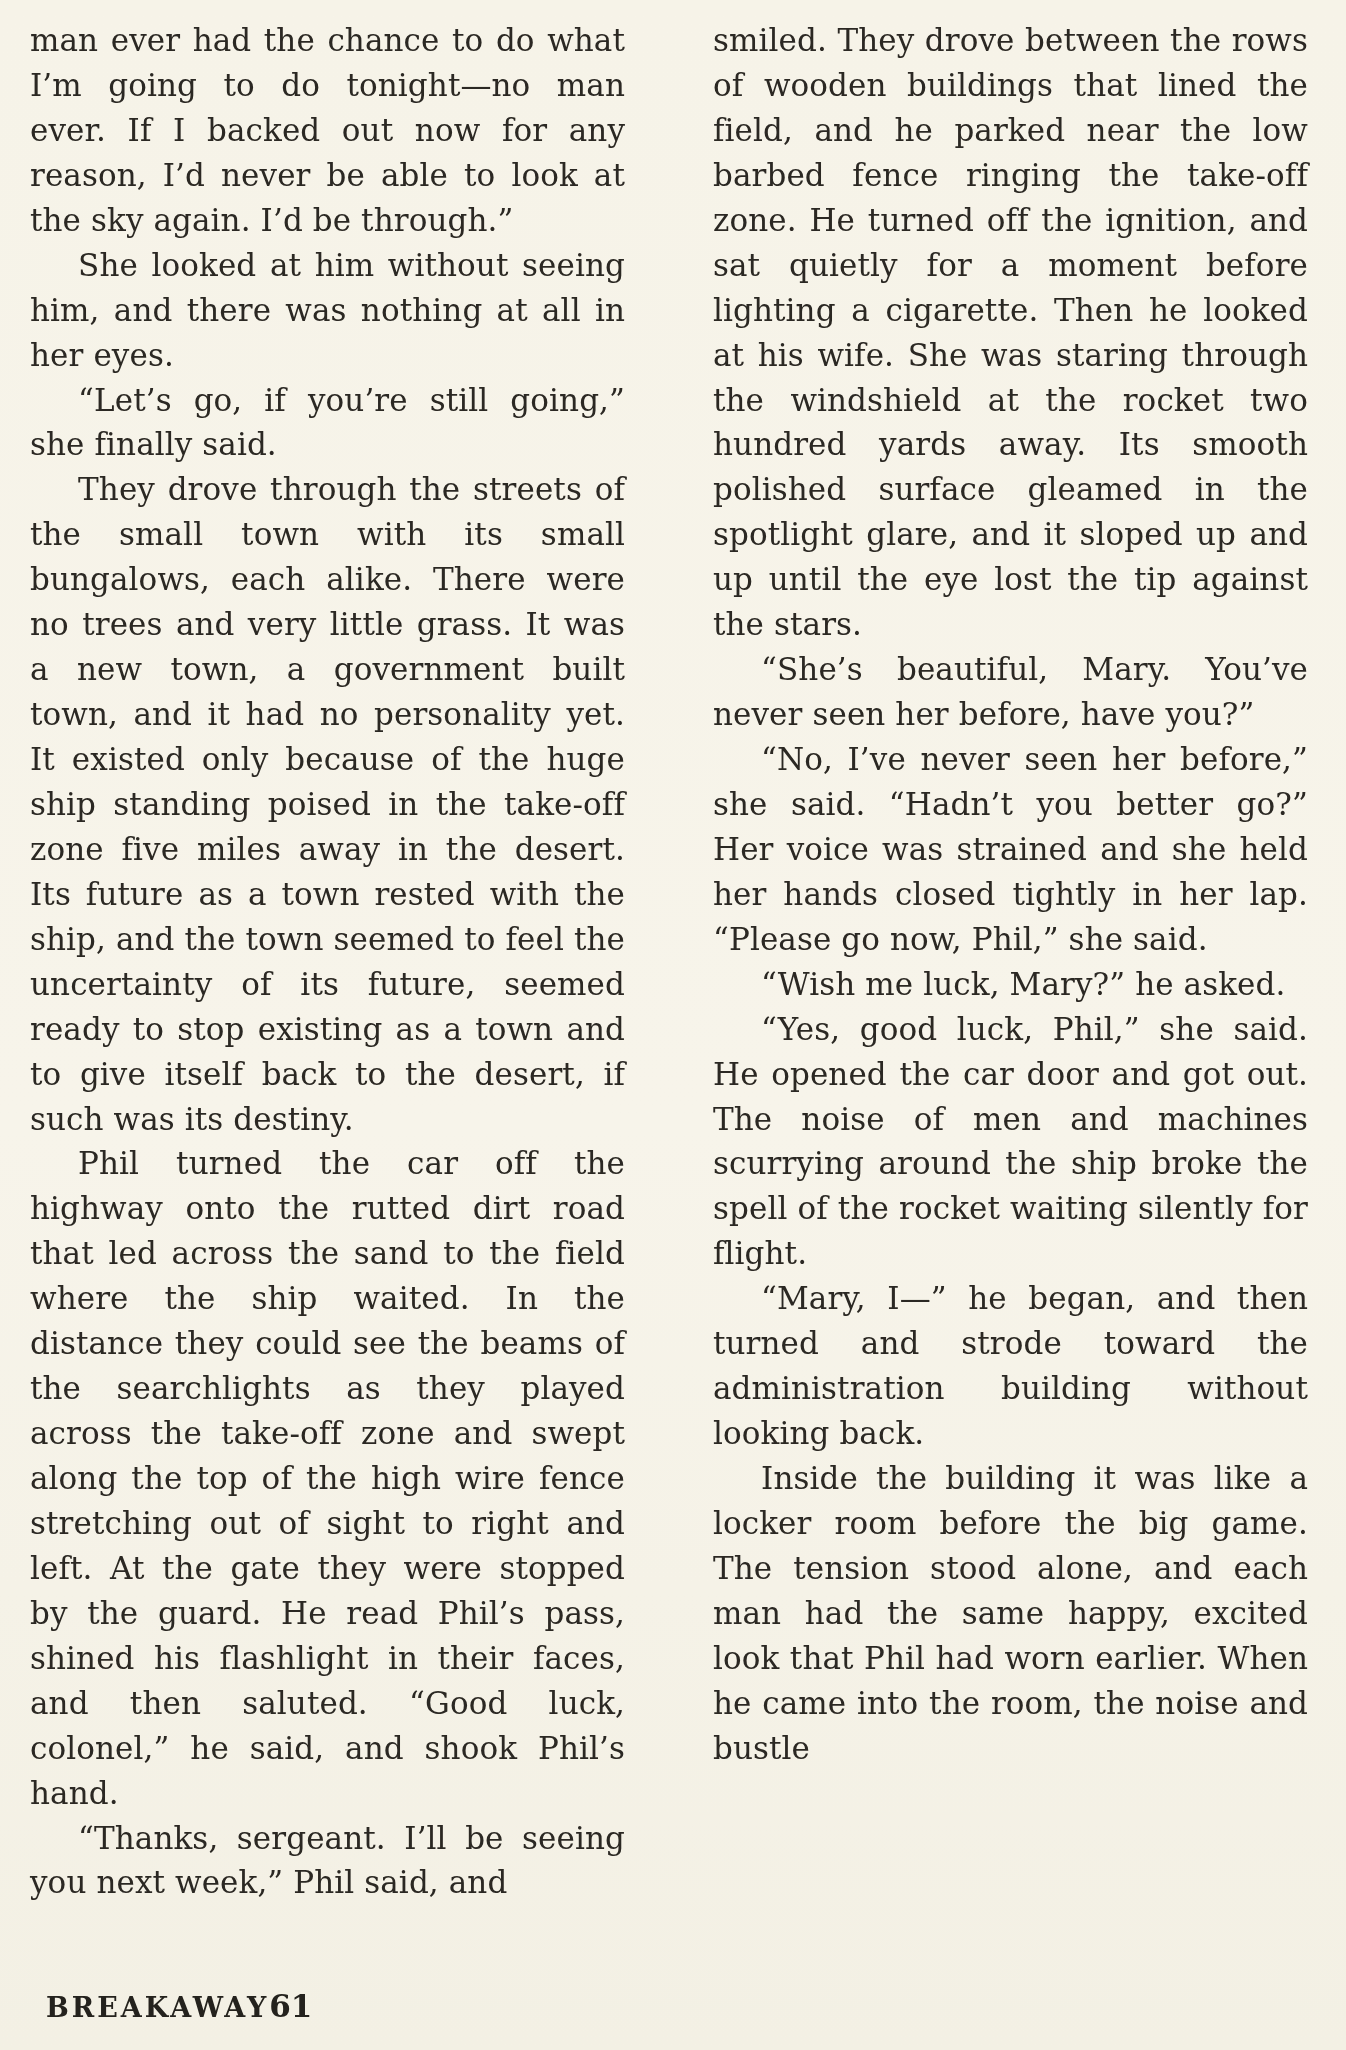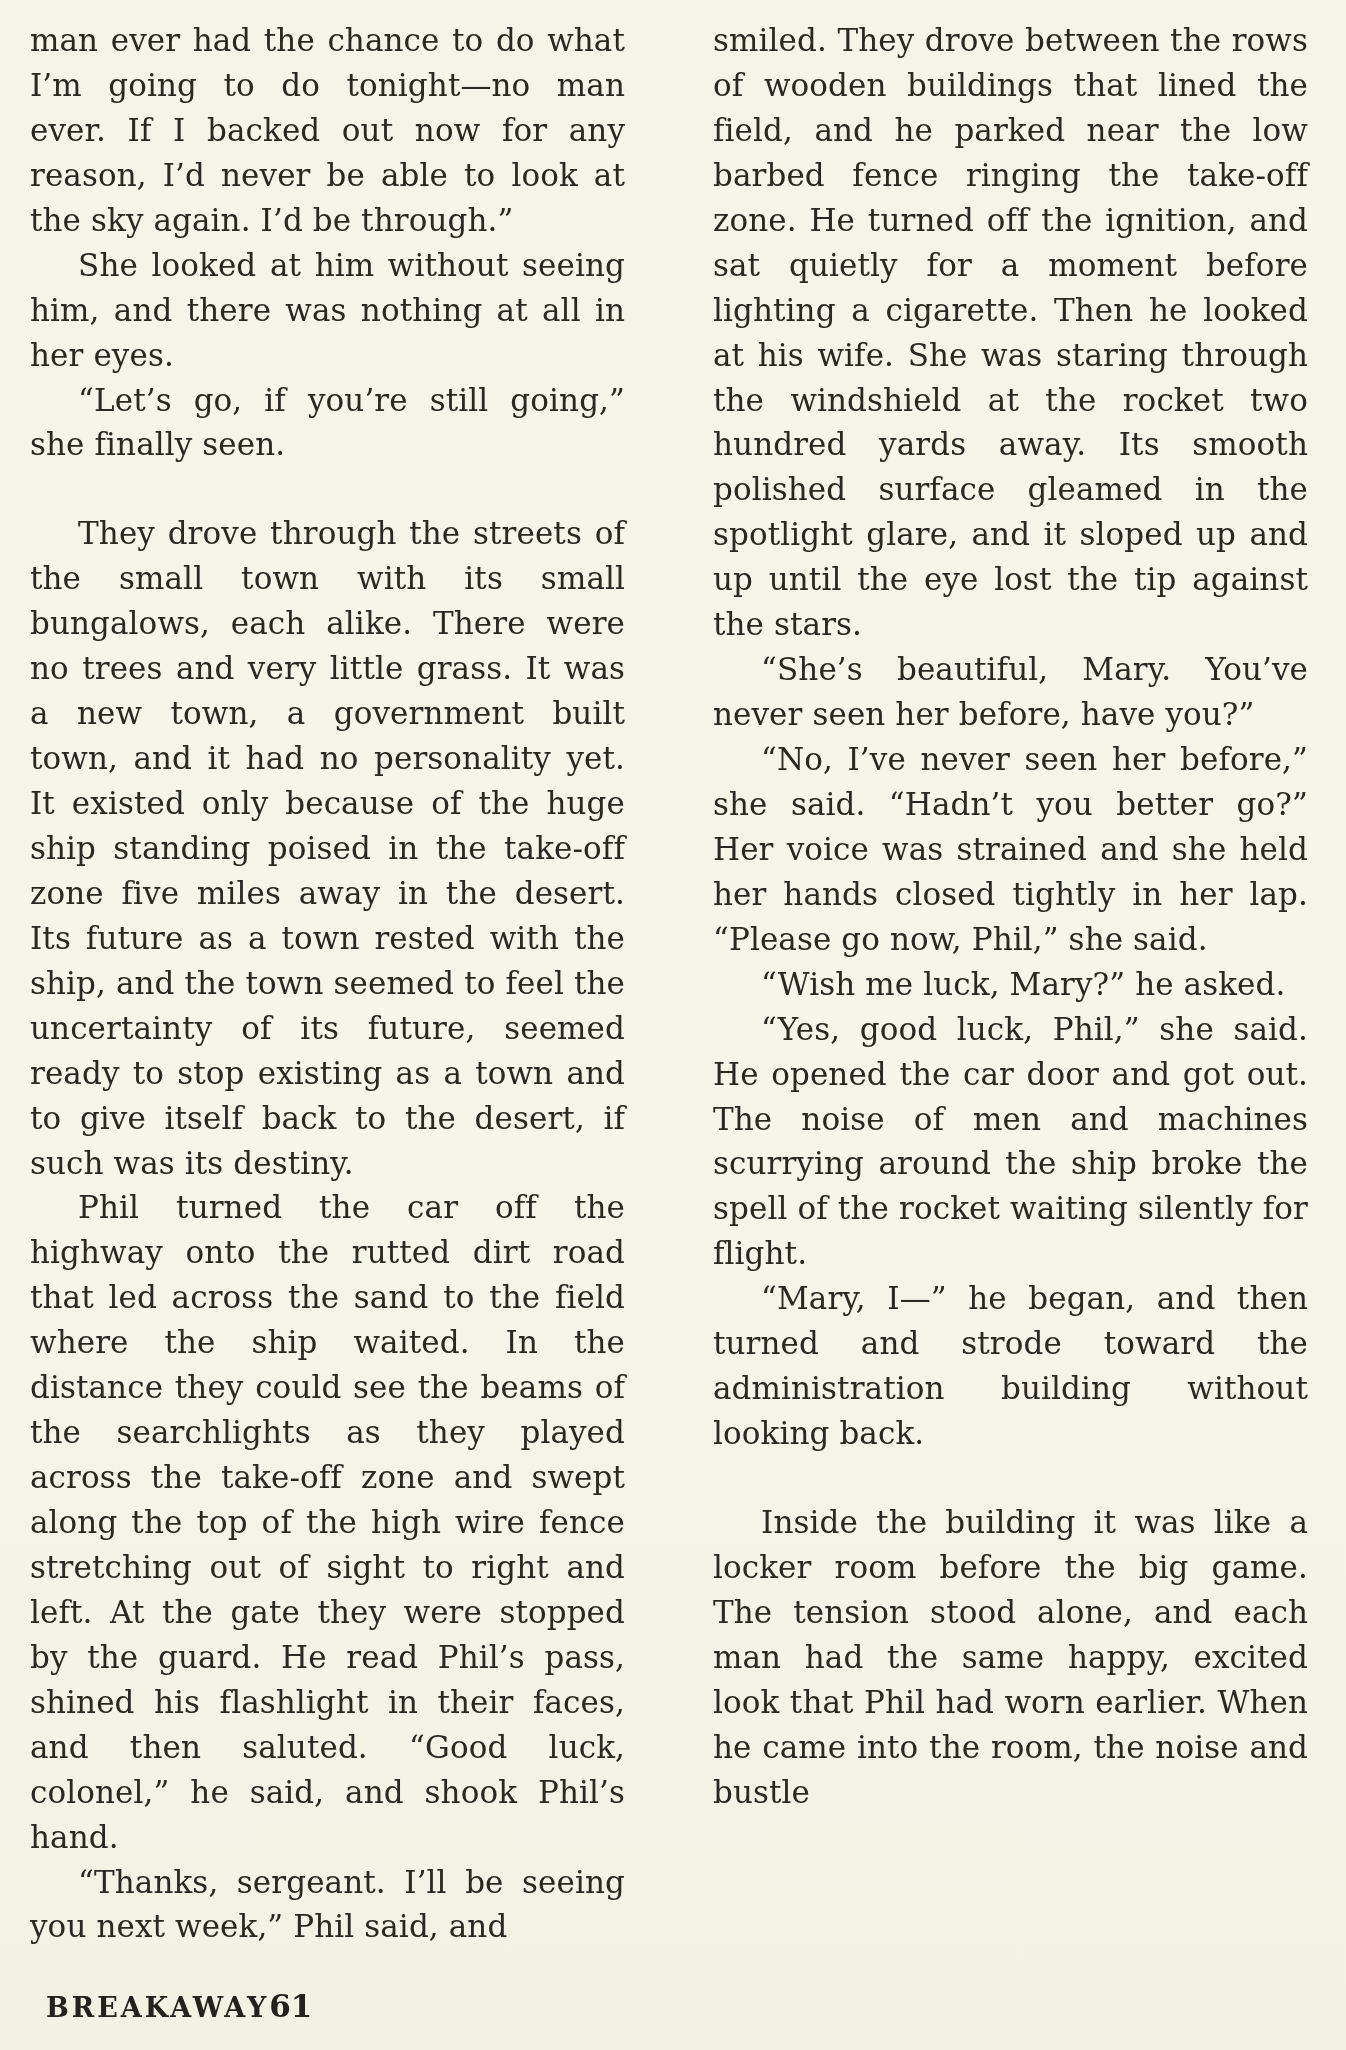"“Let’s go, if you’re still" p.para { text: seen -> said }
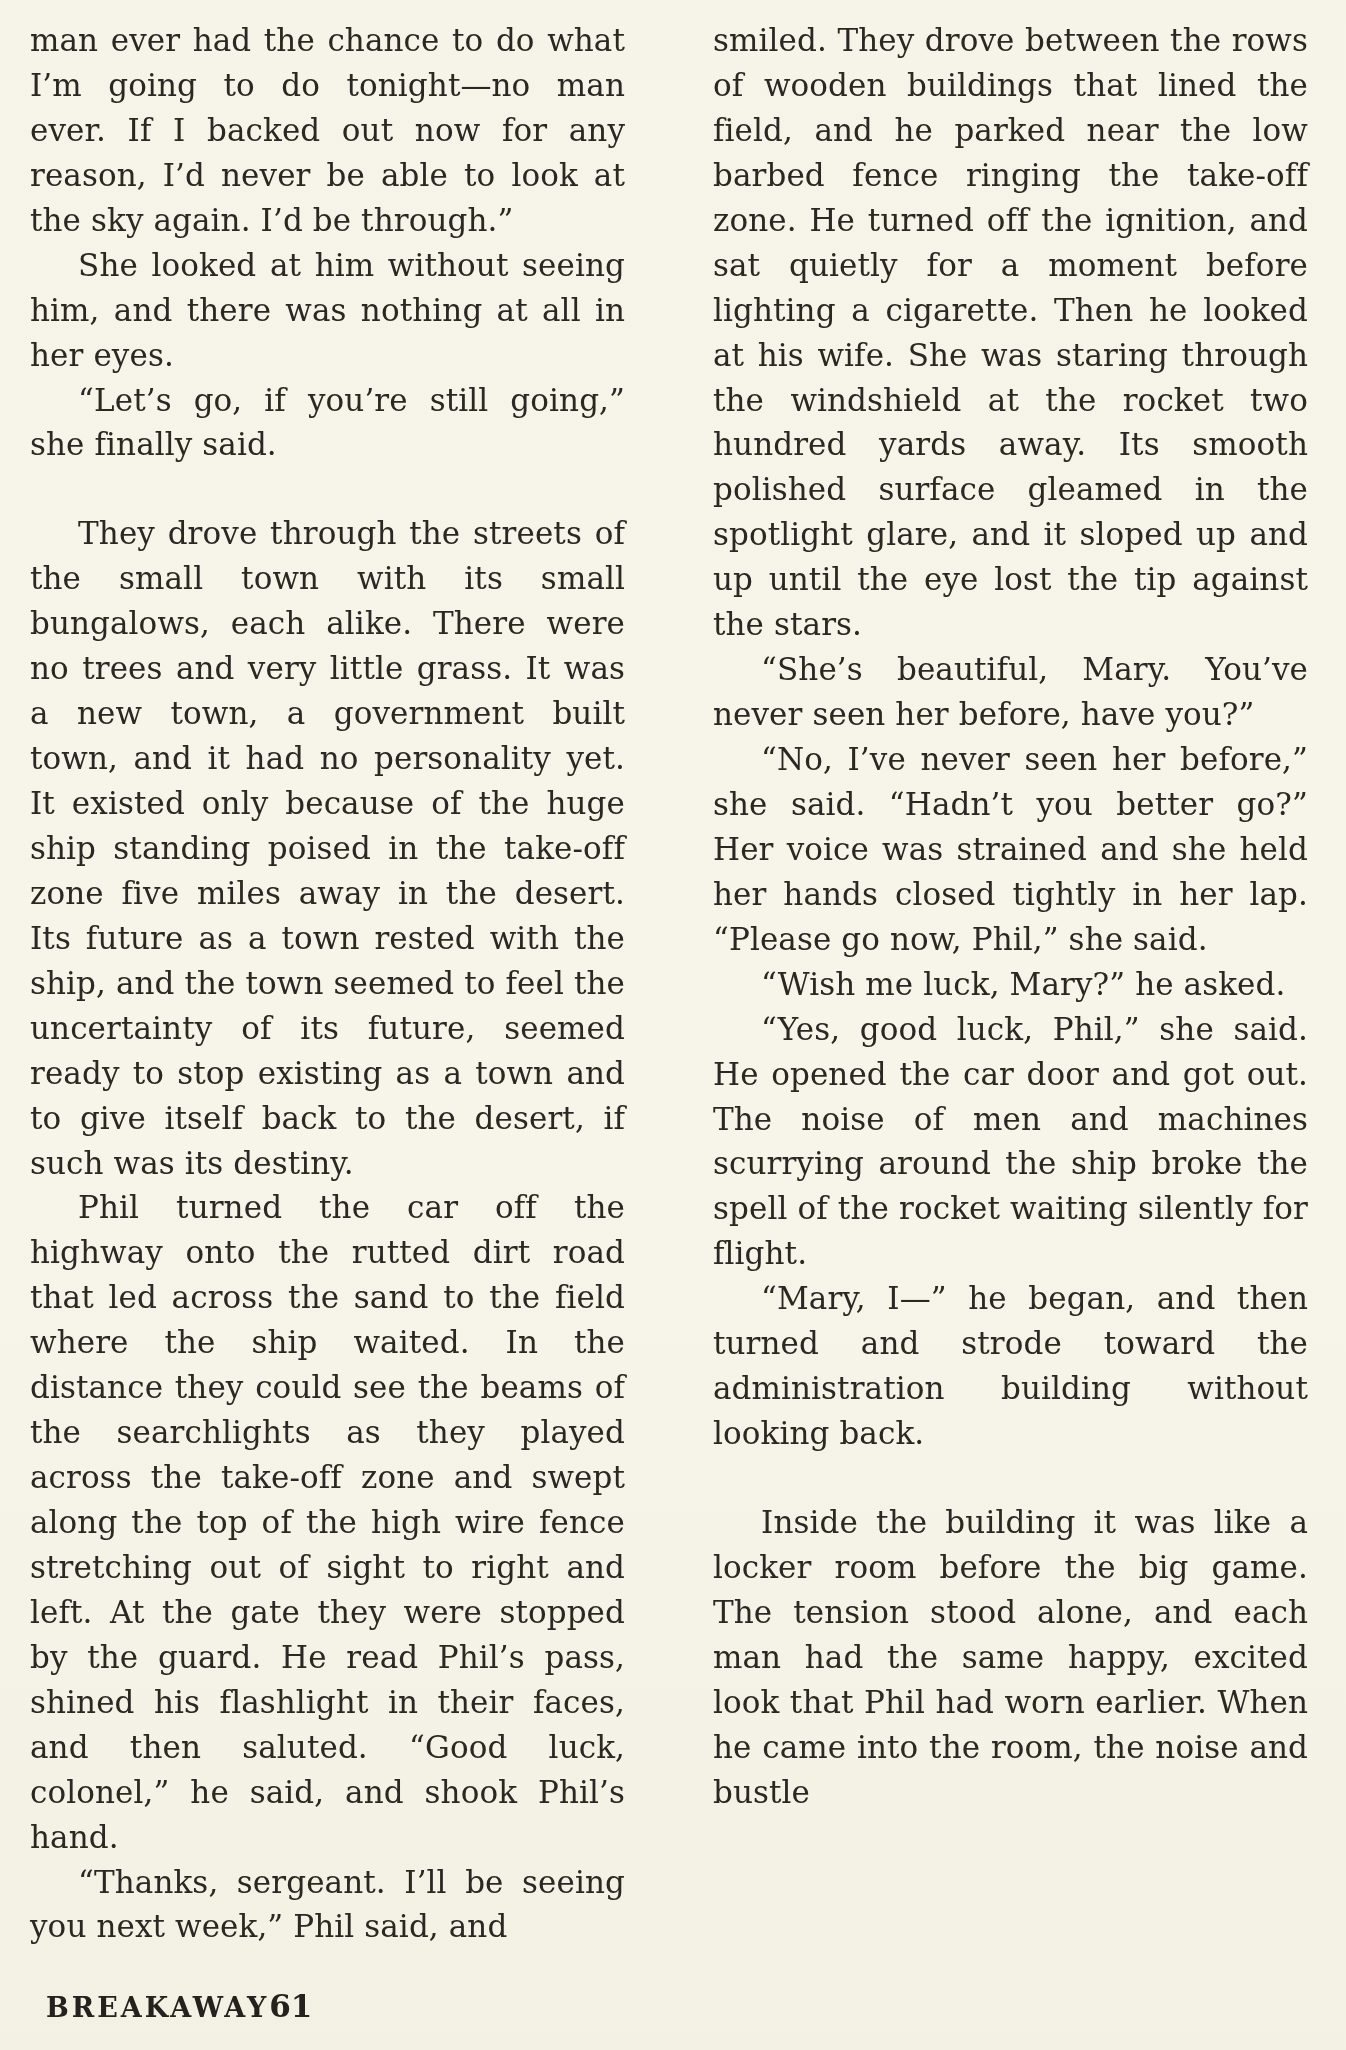"They drove through the streets" .para.gap { margin-top: 44px -> none }
